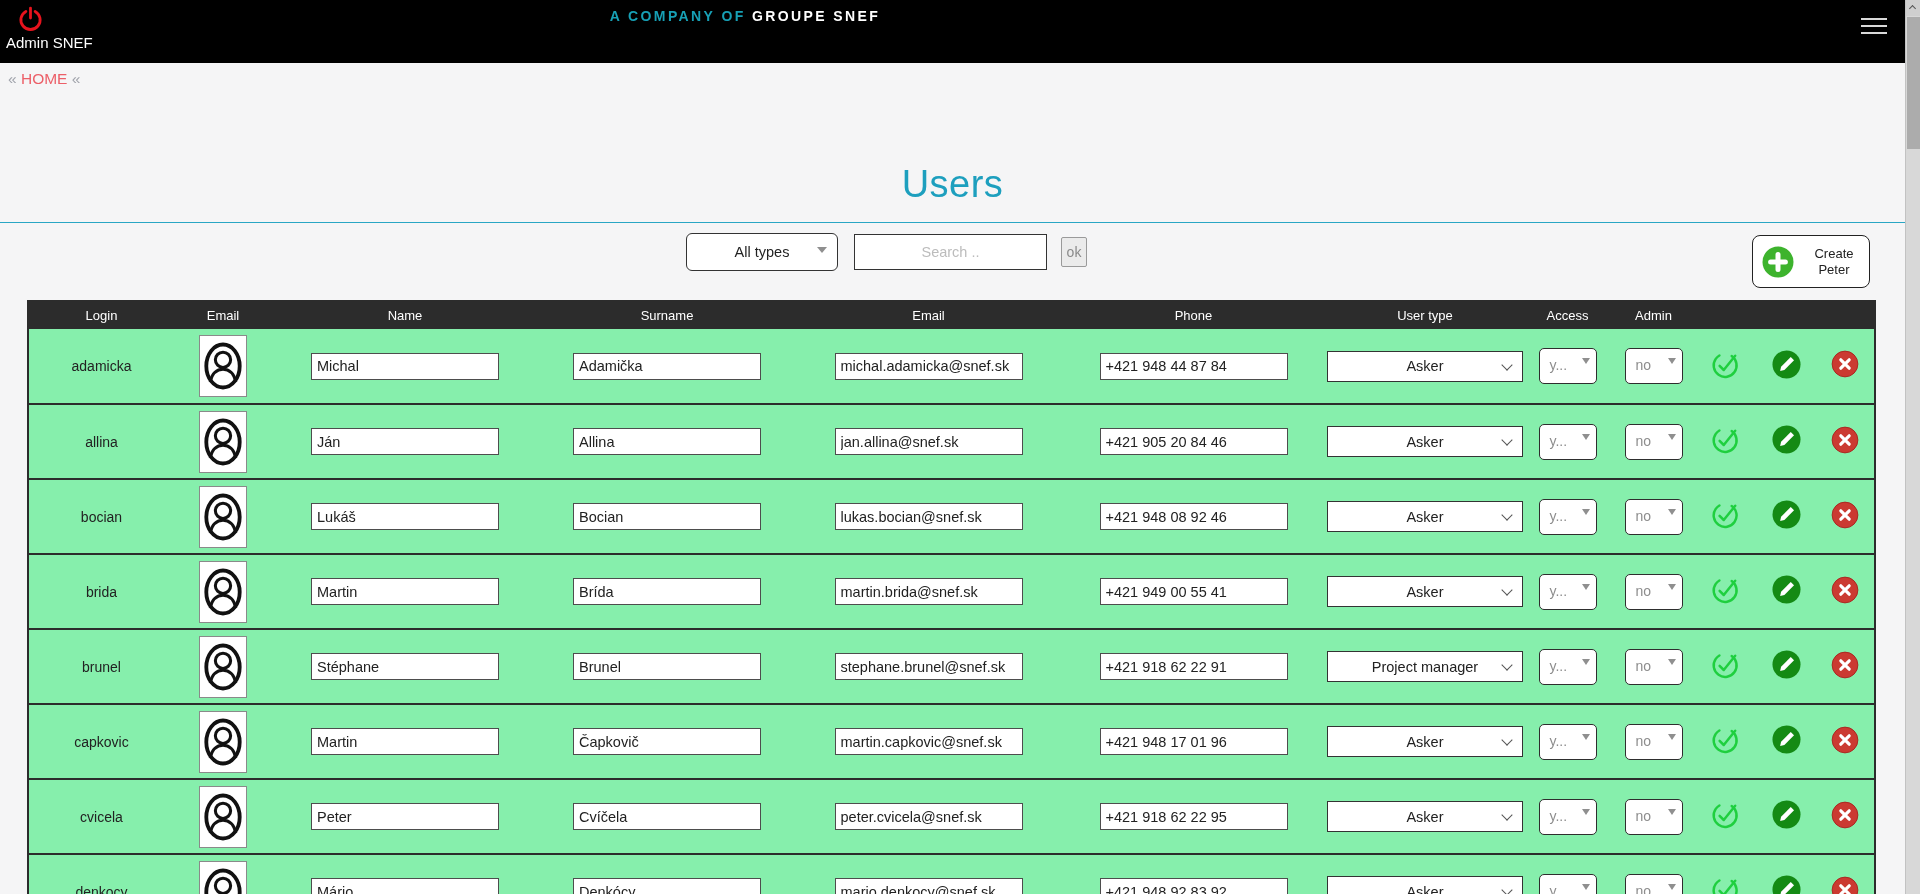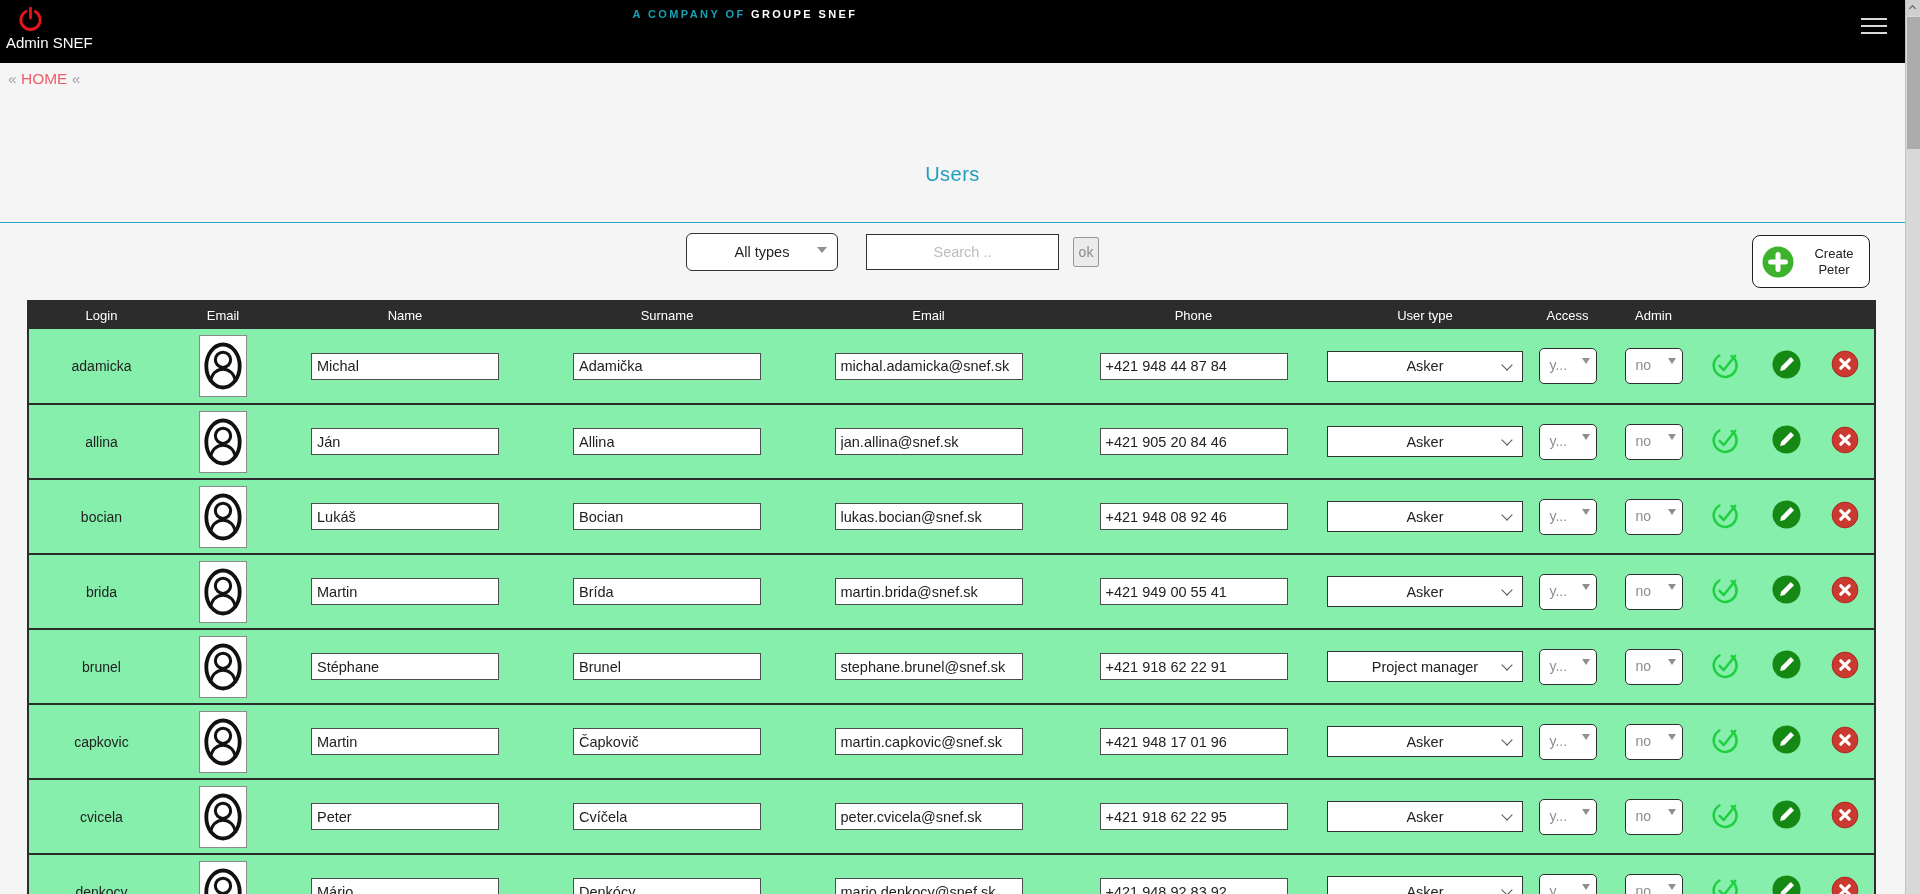"A COMPANY OF GROUPE SNEF" .tagline { font-size: 11px -> 14px }
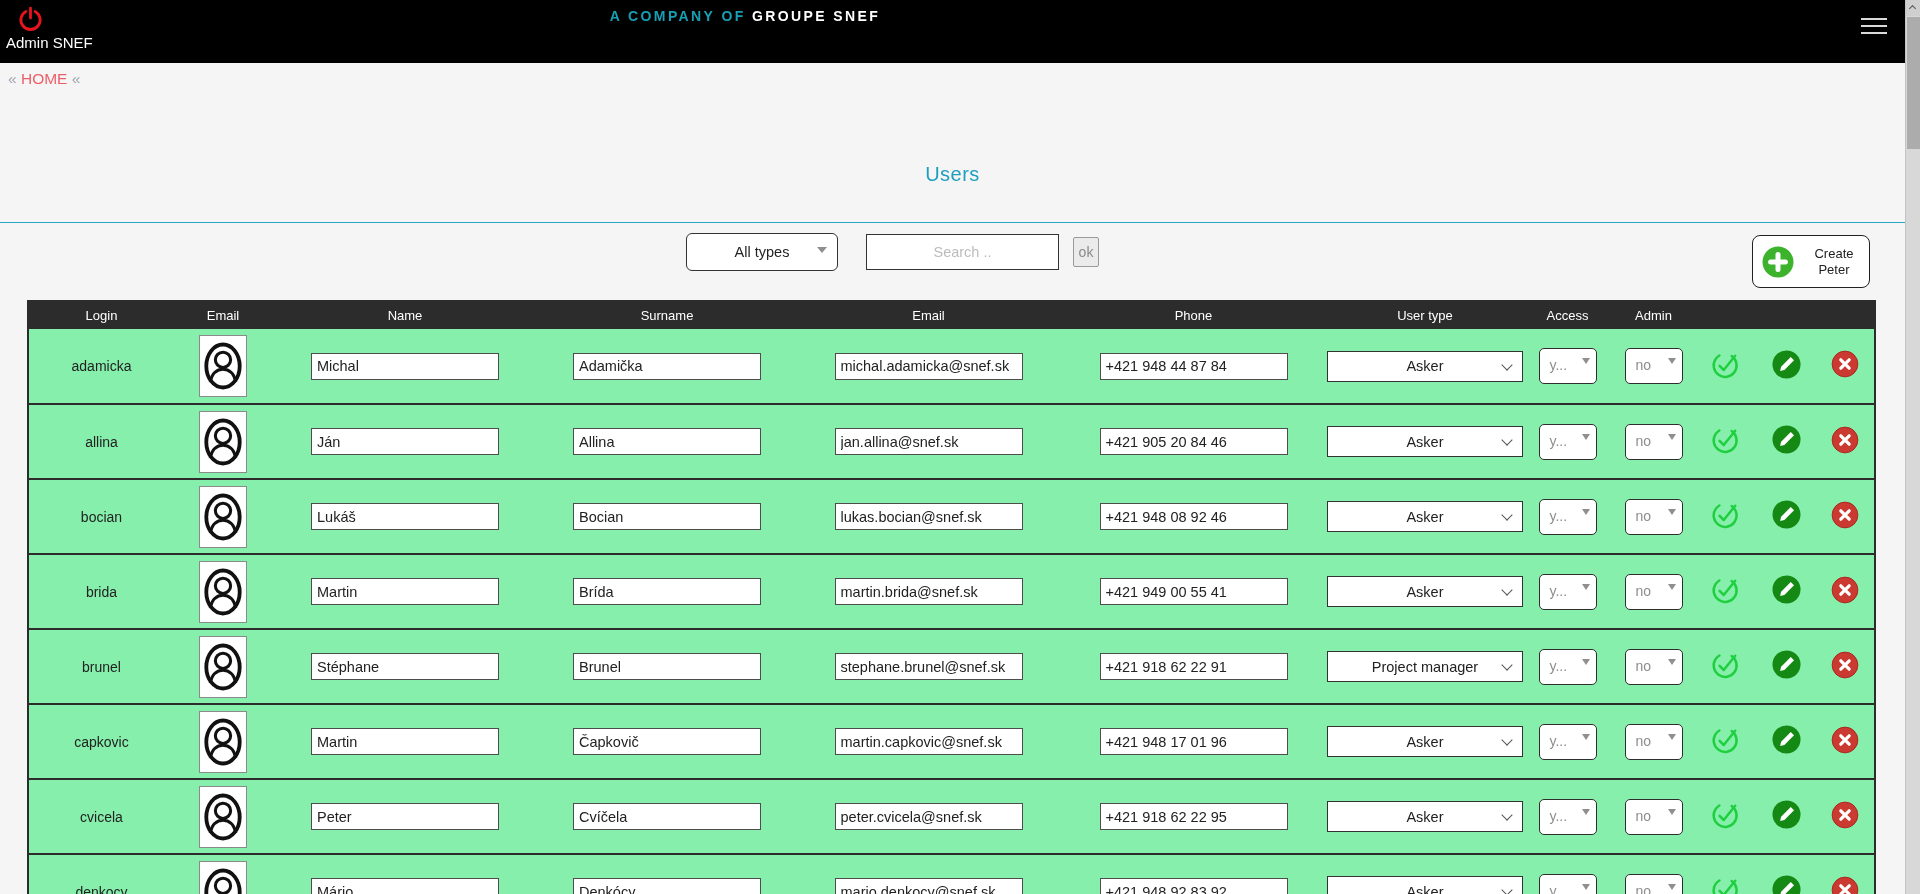"Users" .page-title { font-size: 20px -> 38px }
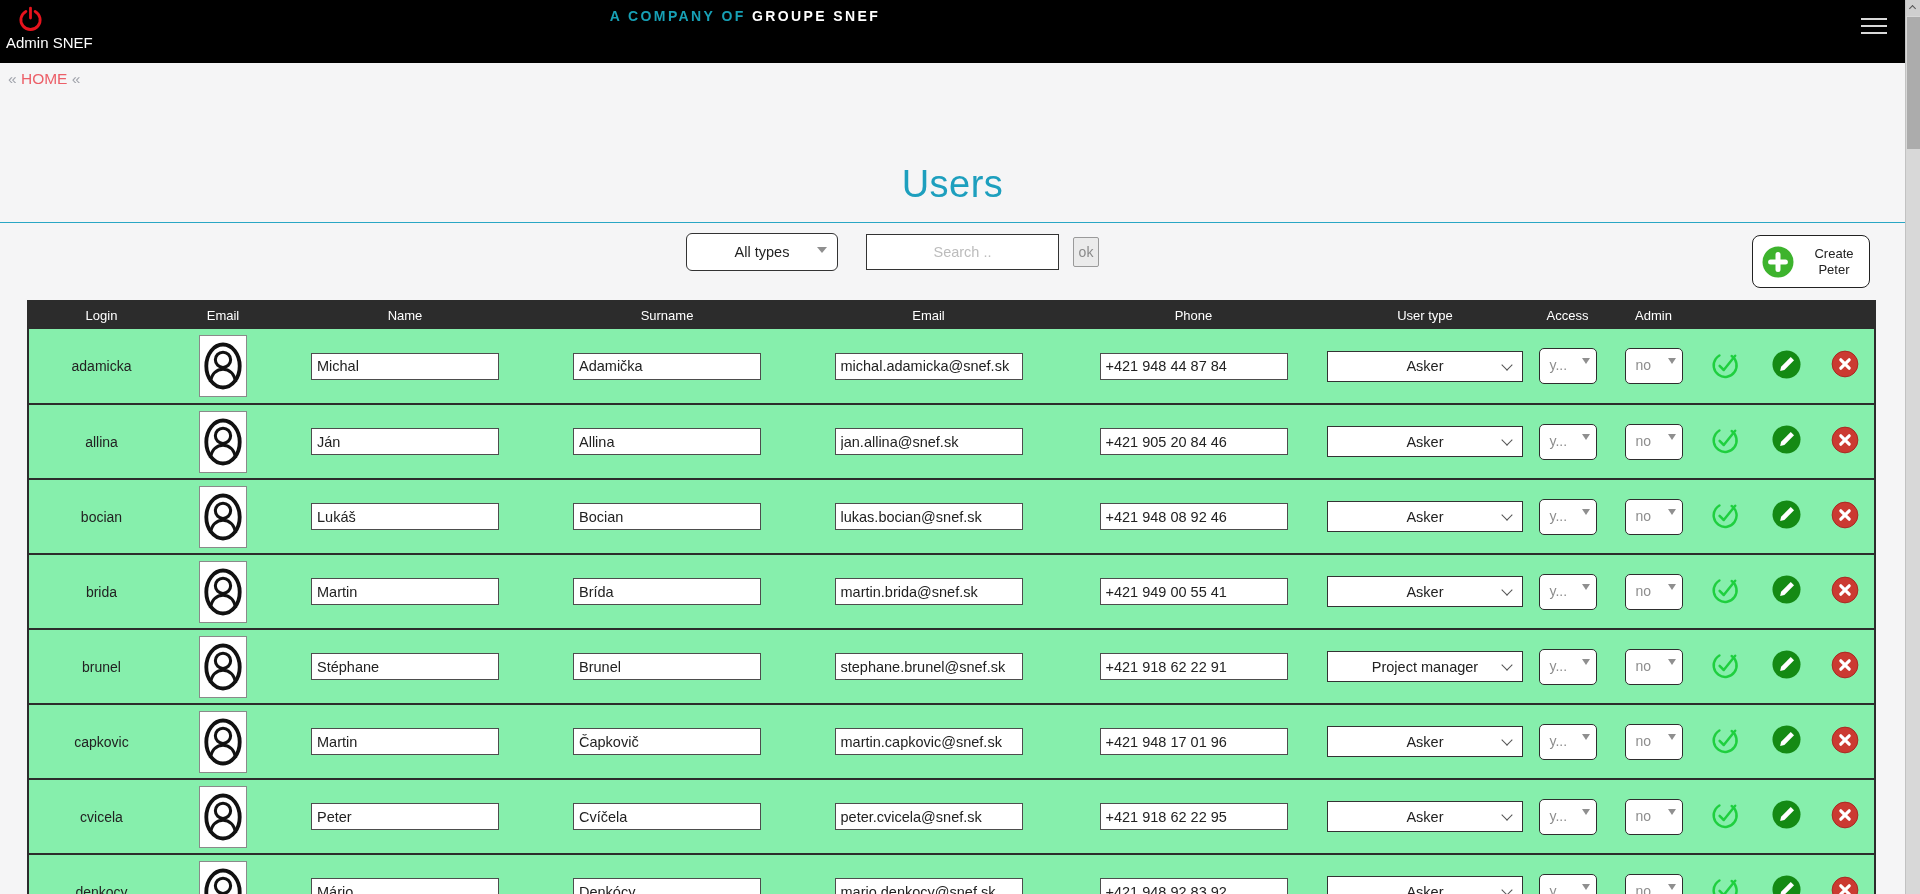"Search .." .search-input { margin-left: 28px -> 16px }
